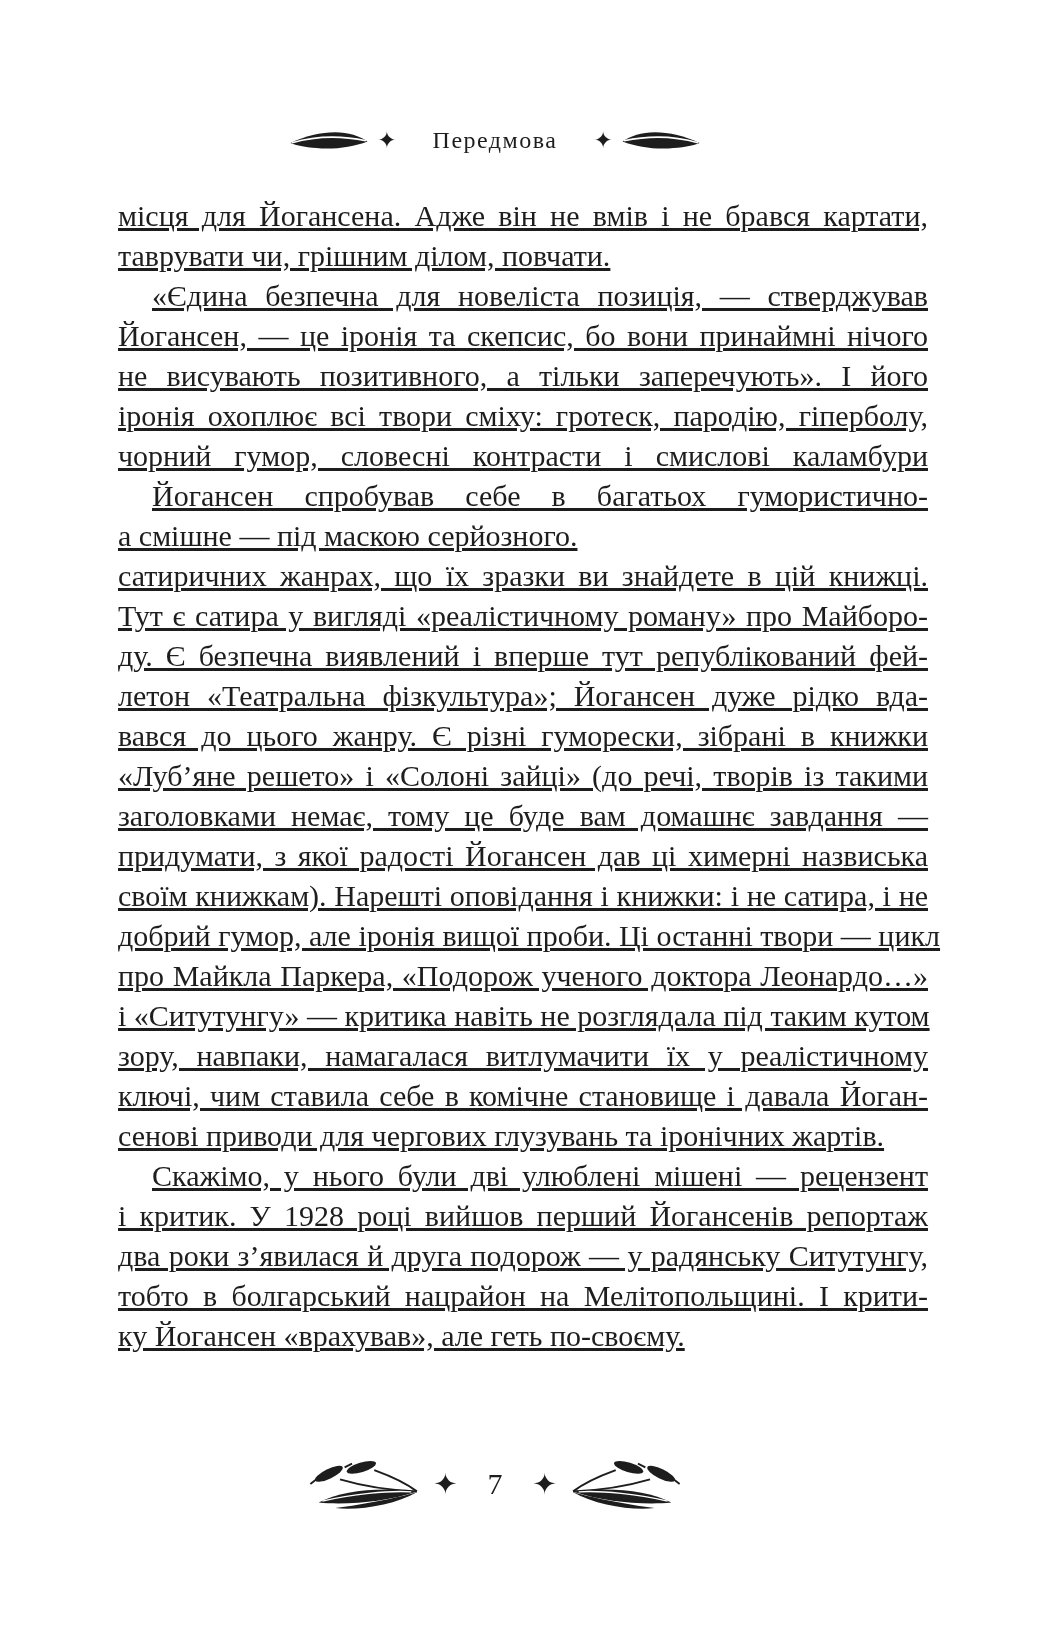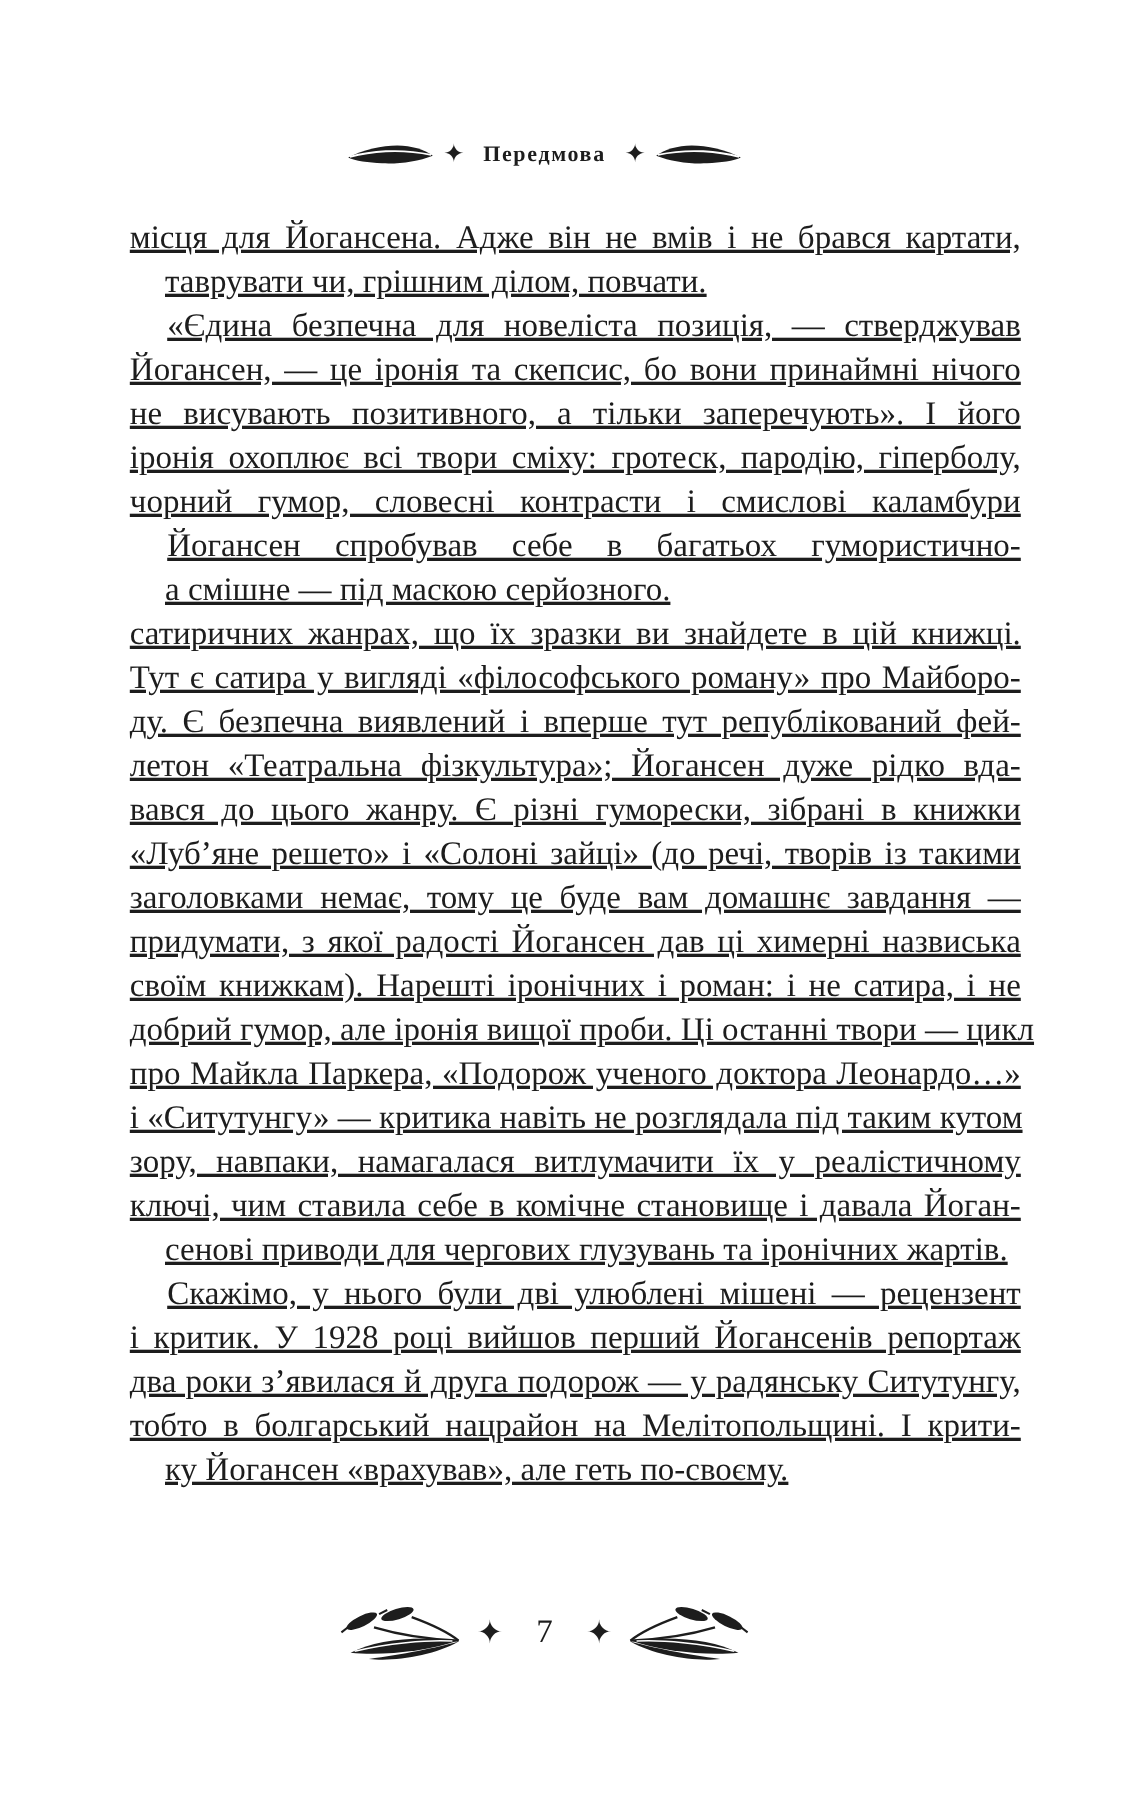"Передмова" .chapter-title { font-size: 20px -> 24px; font-weight: bold -> normal; margin: 0 8px -> 0 27px }
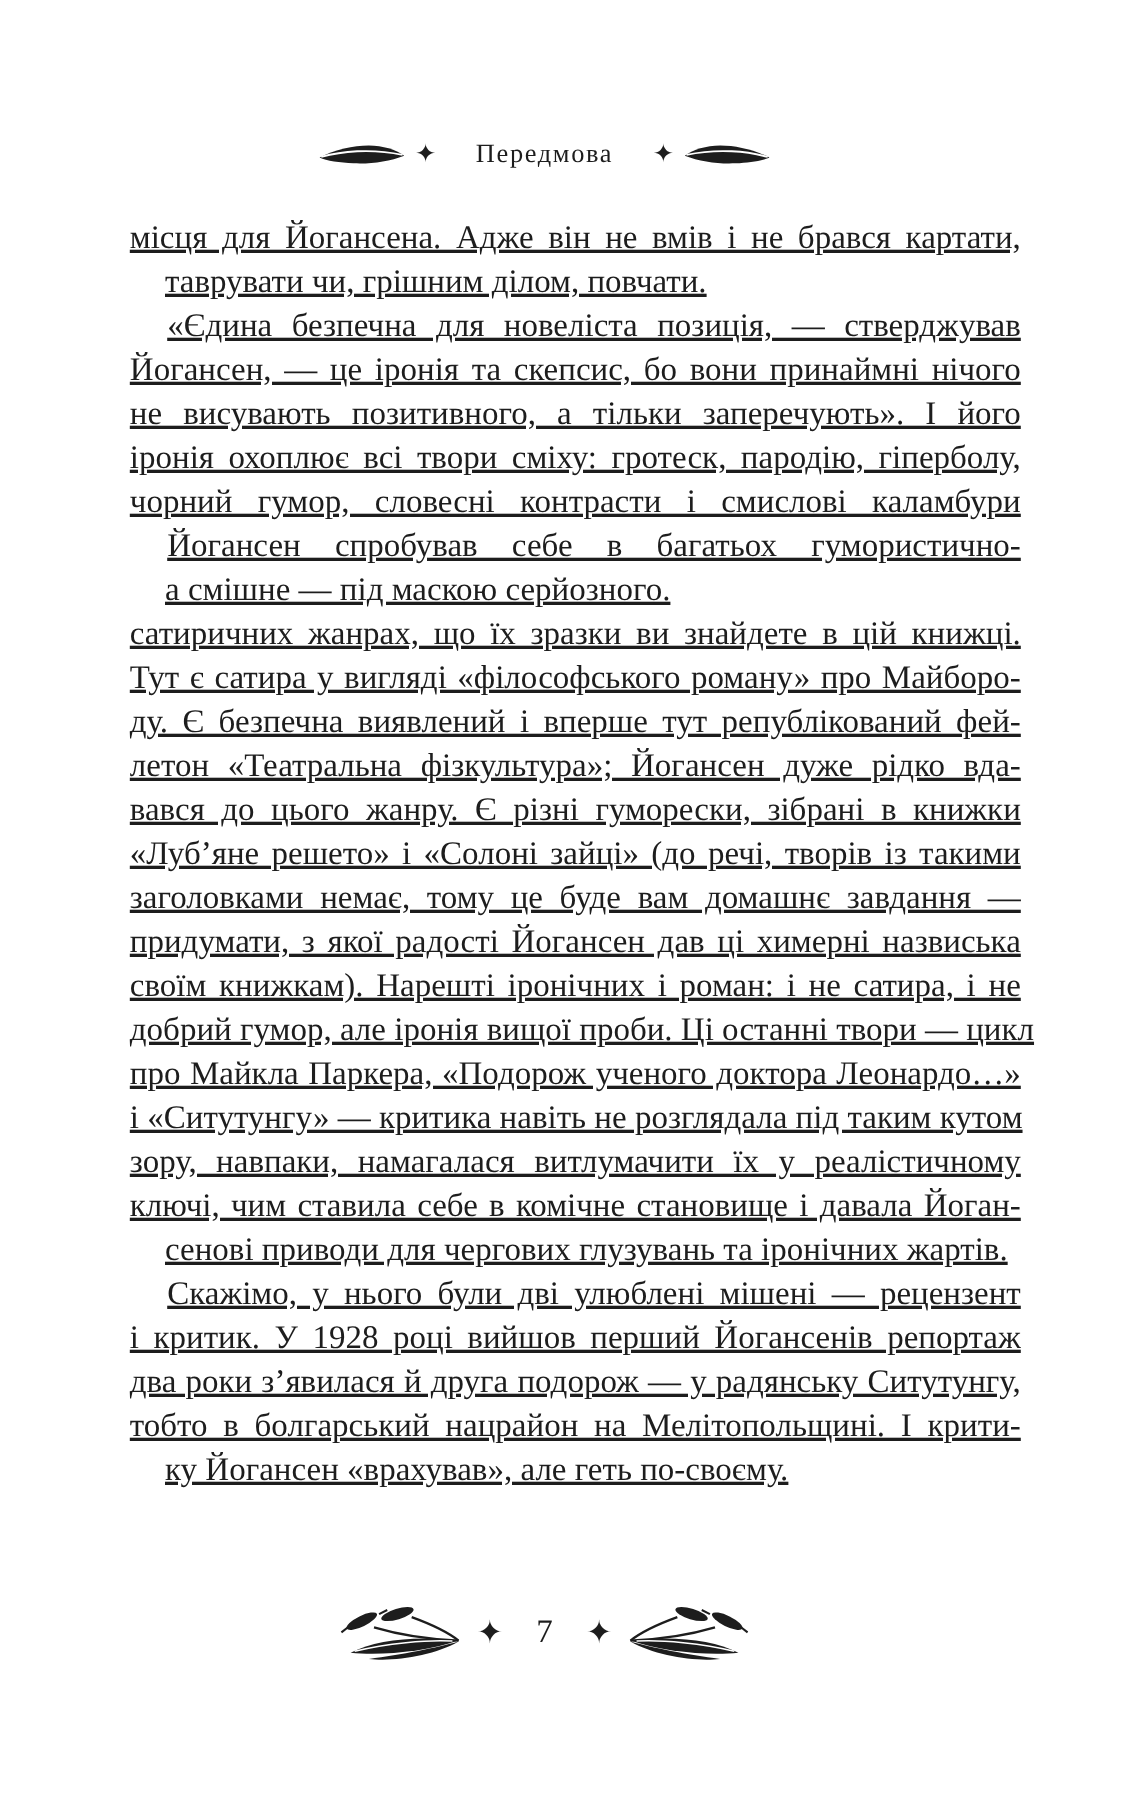"таврувати чи, грішним ділом, повчати." .line.last { margin-left: 32px -> none }
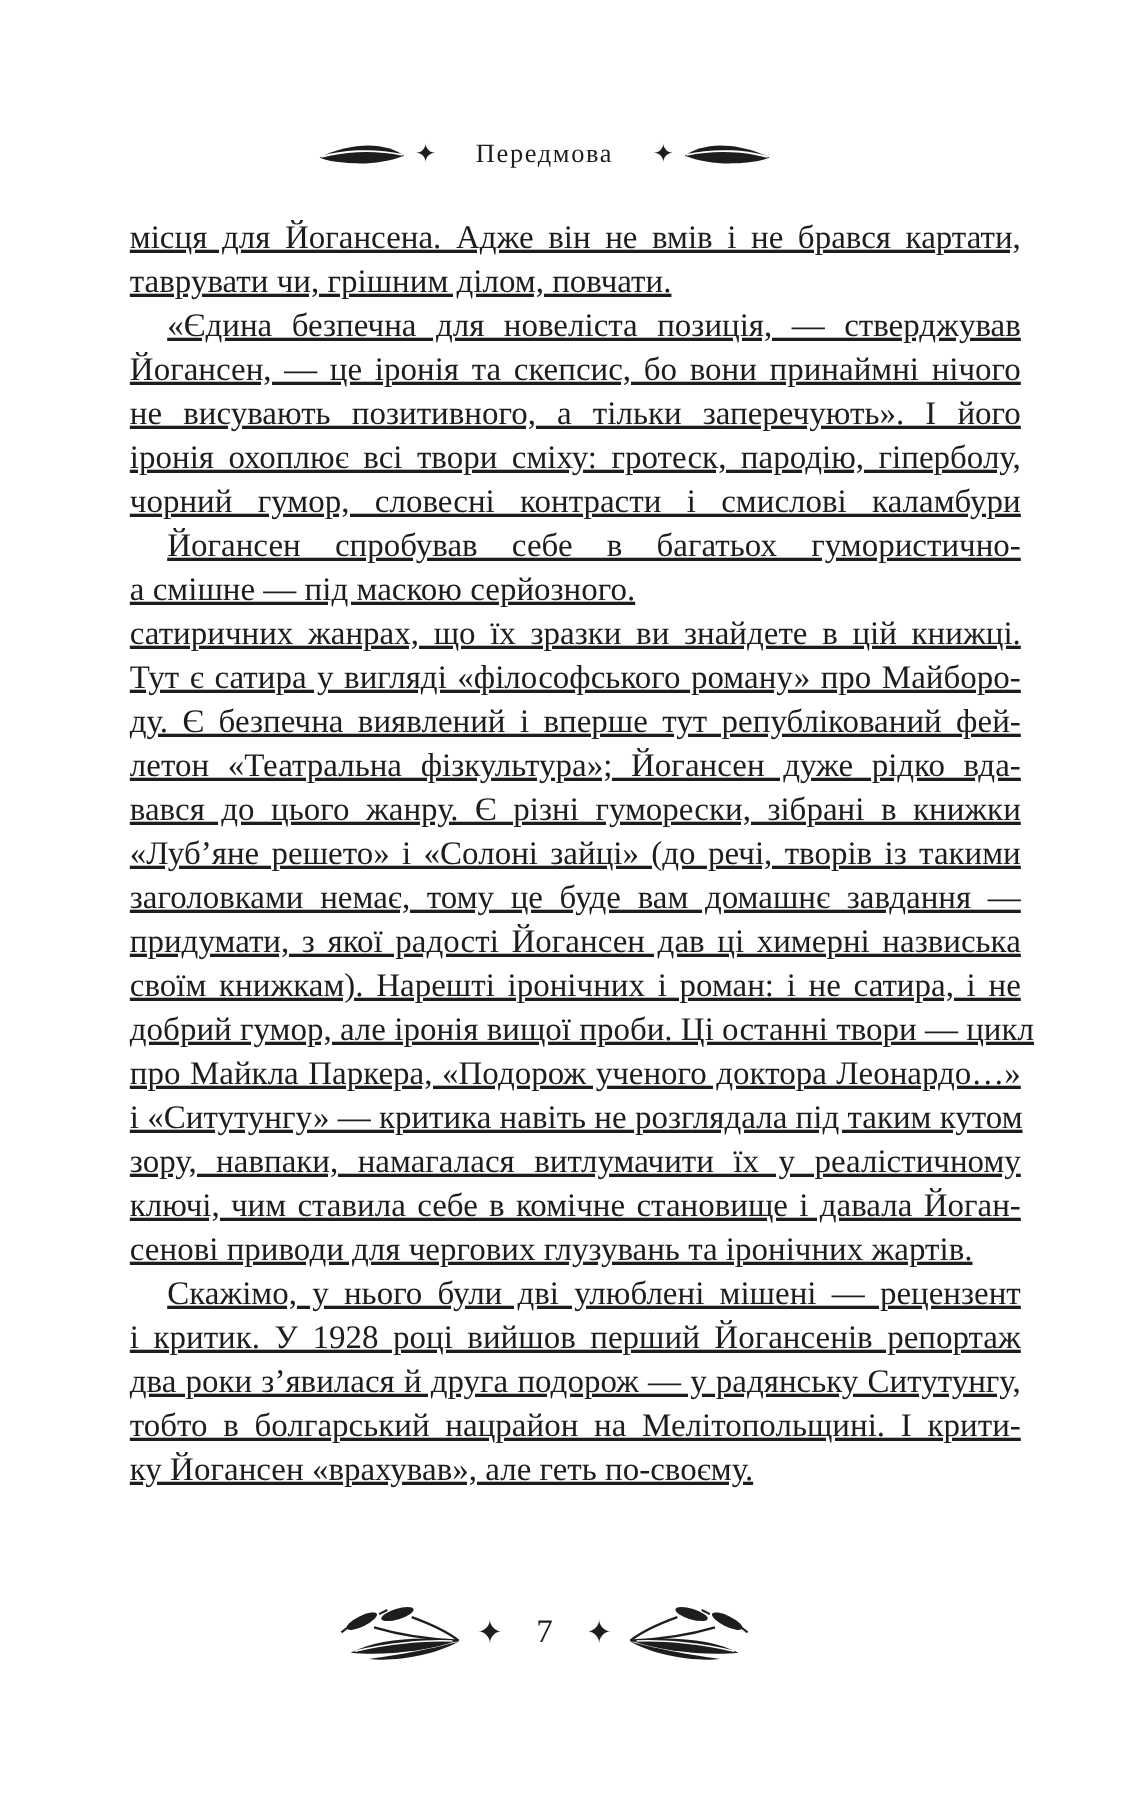"Тут є сатира у вигляді" div.line { text: філософського -> реалістичному }
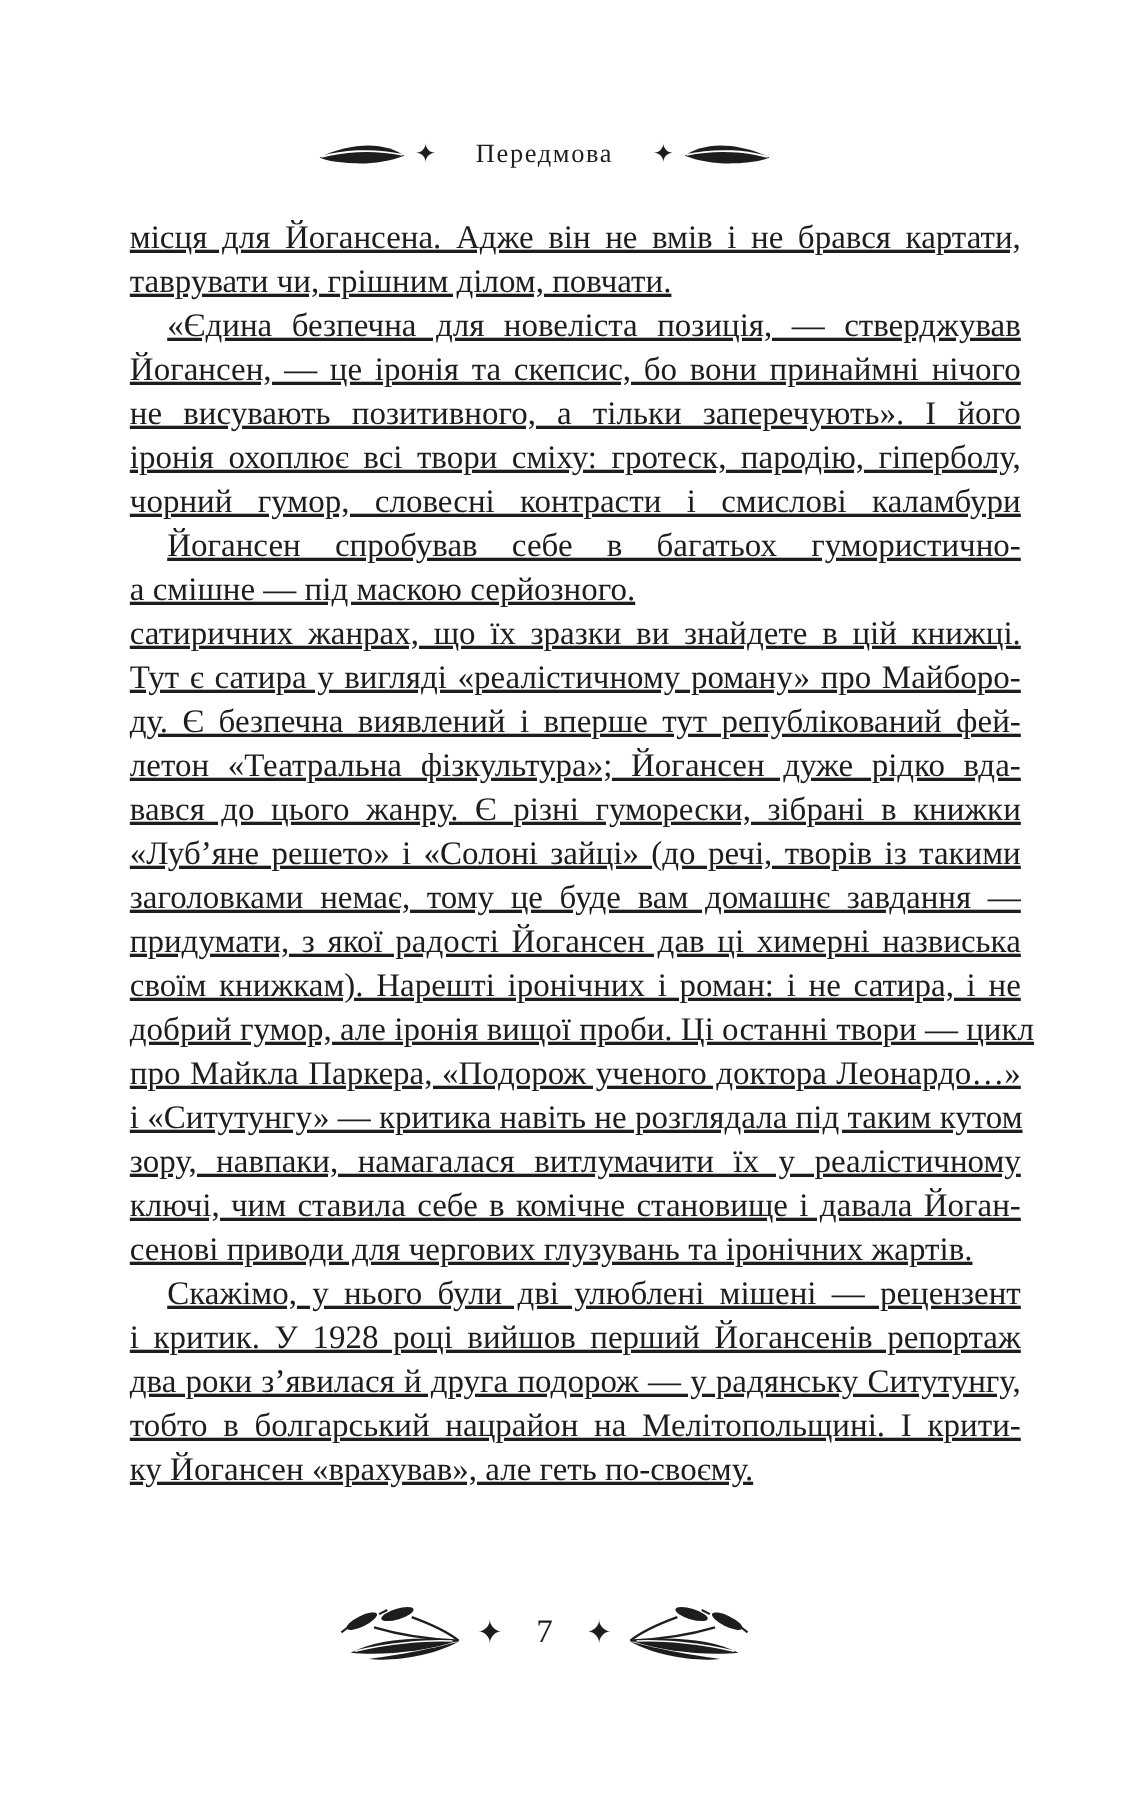"своїм книжкам). Нарешті іронічних і" div.line { text: іронічних і роман -> оповідання і книжки }
